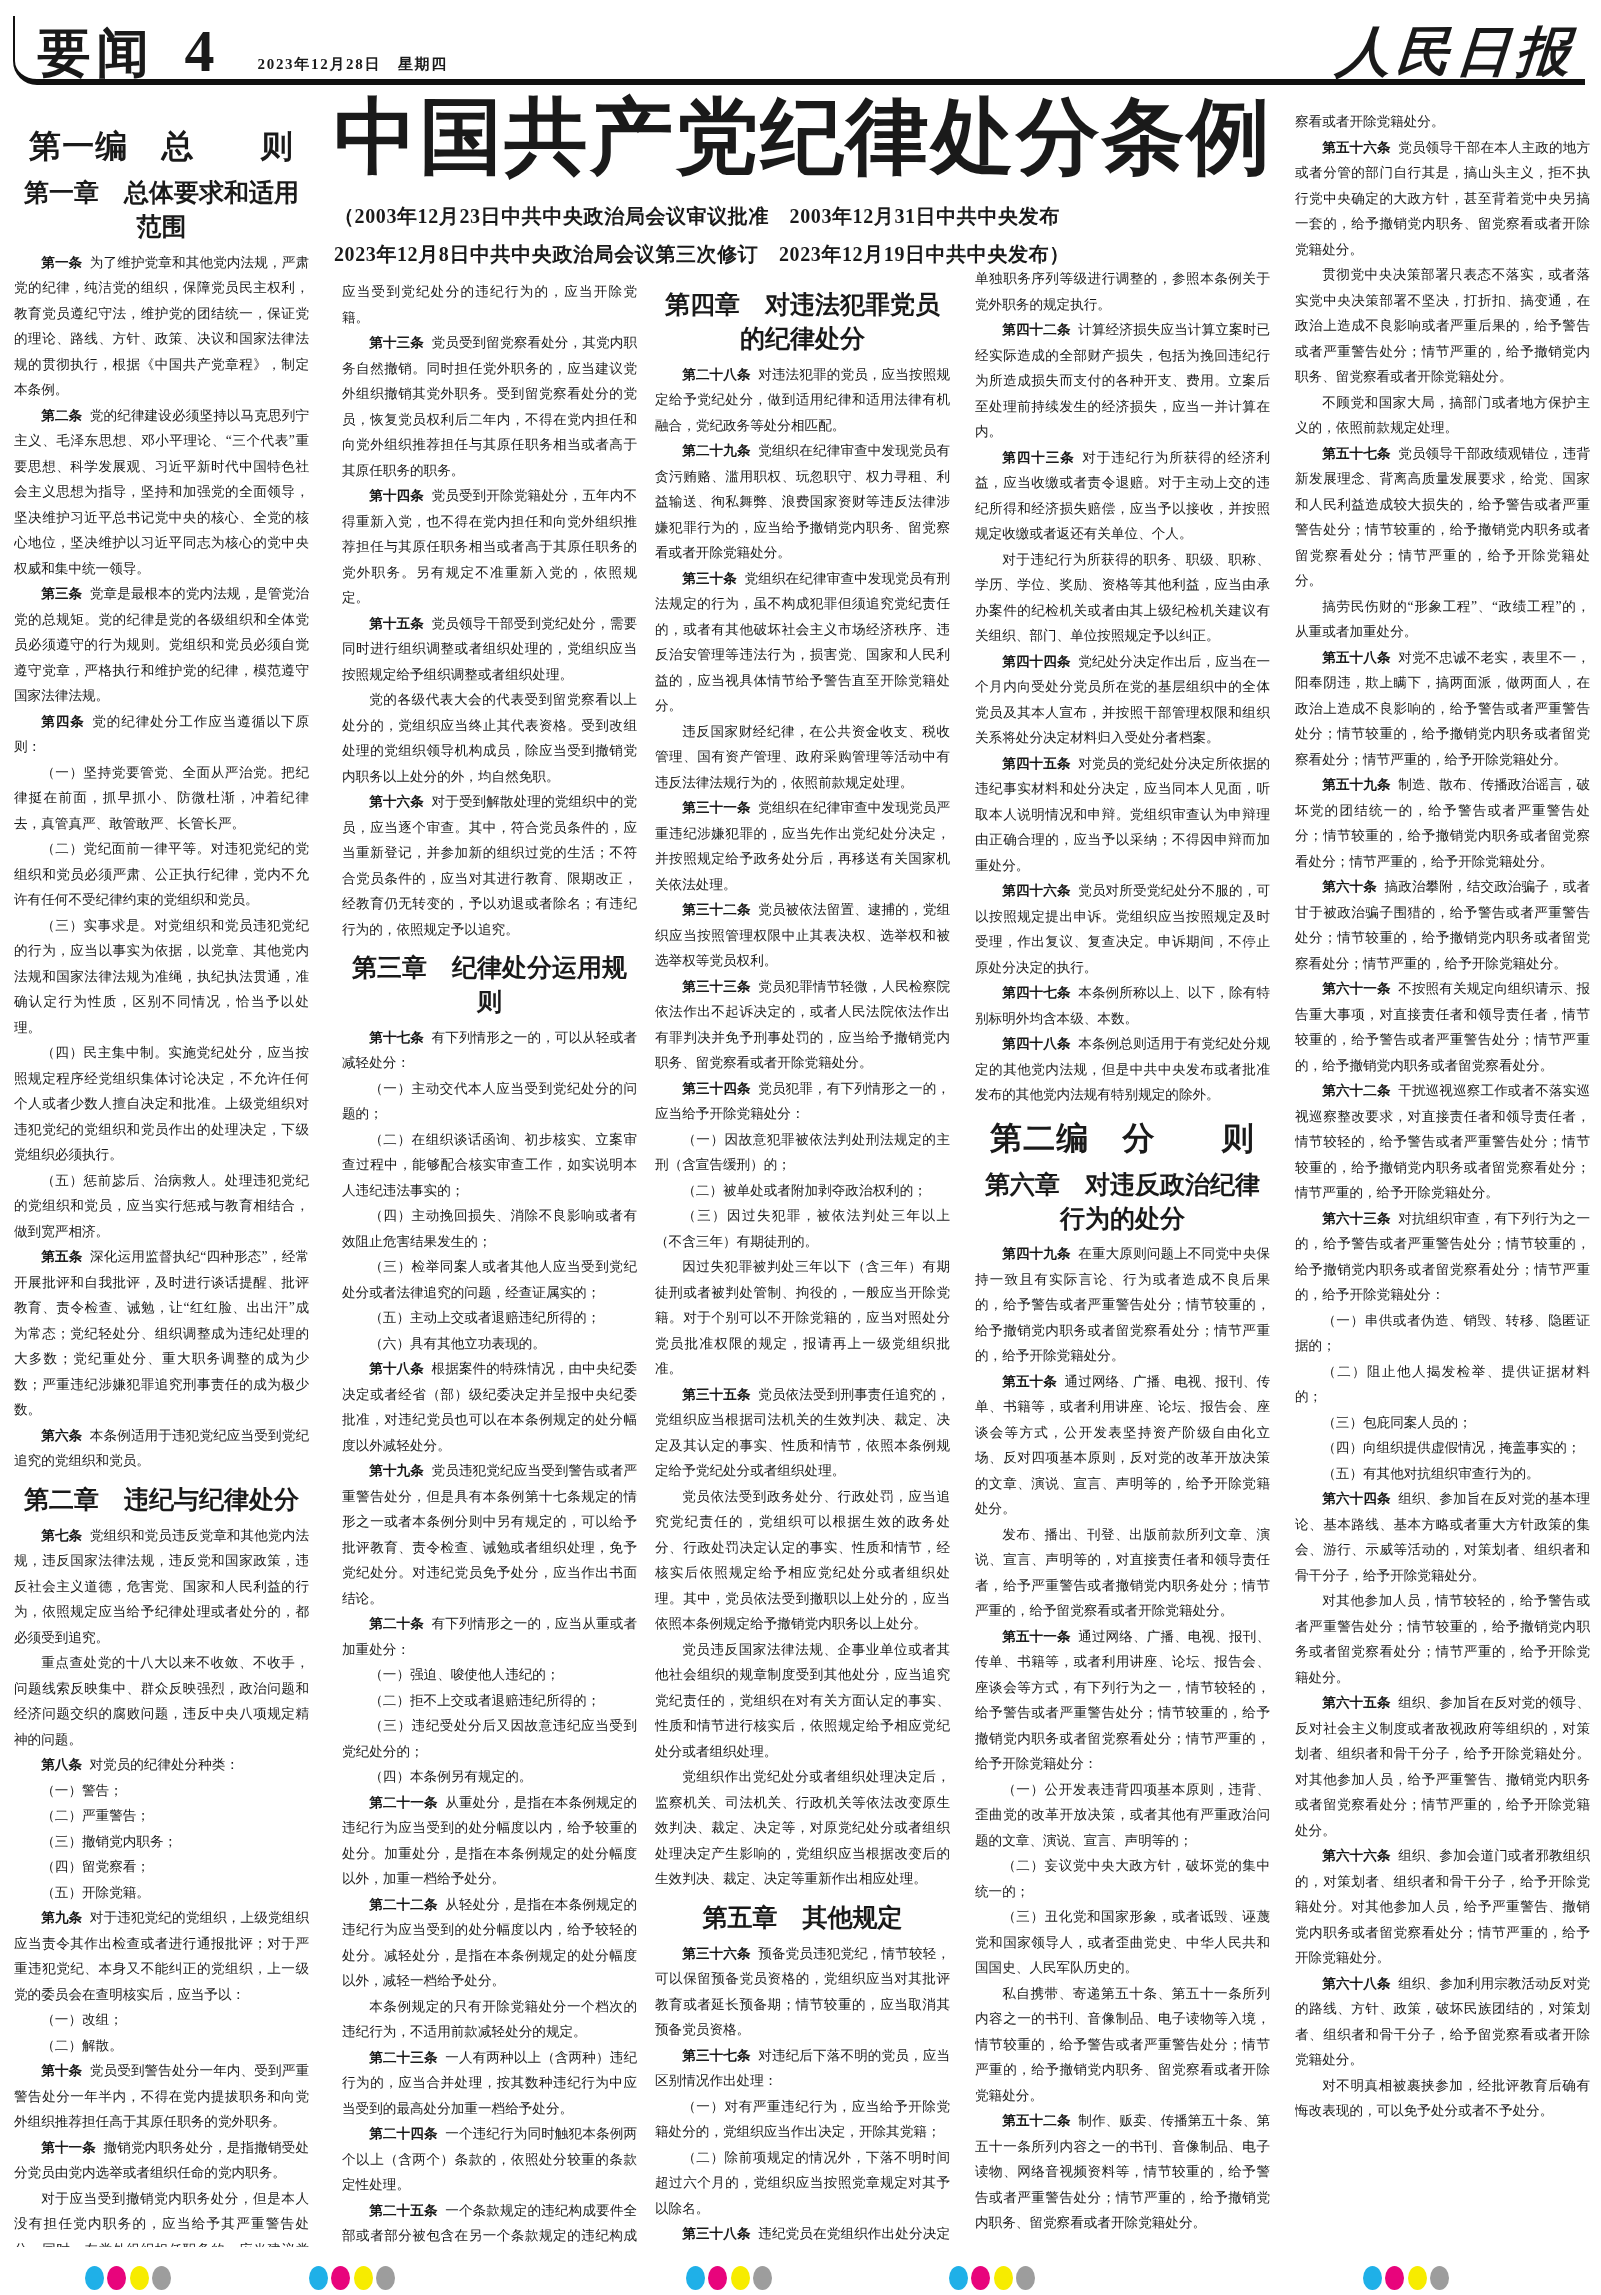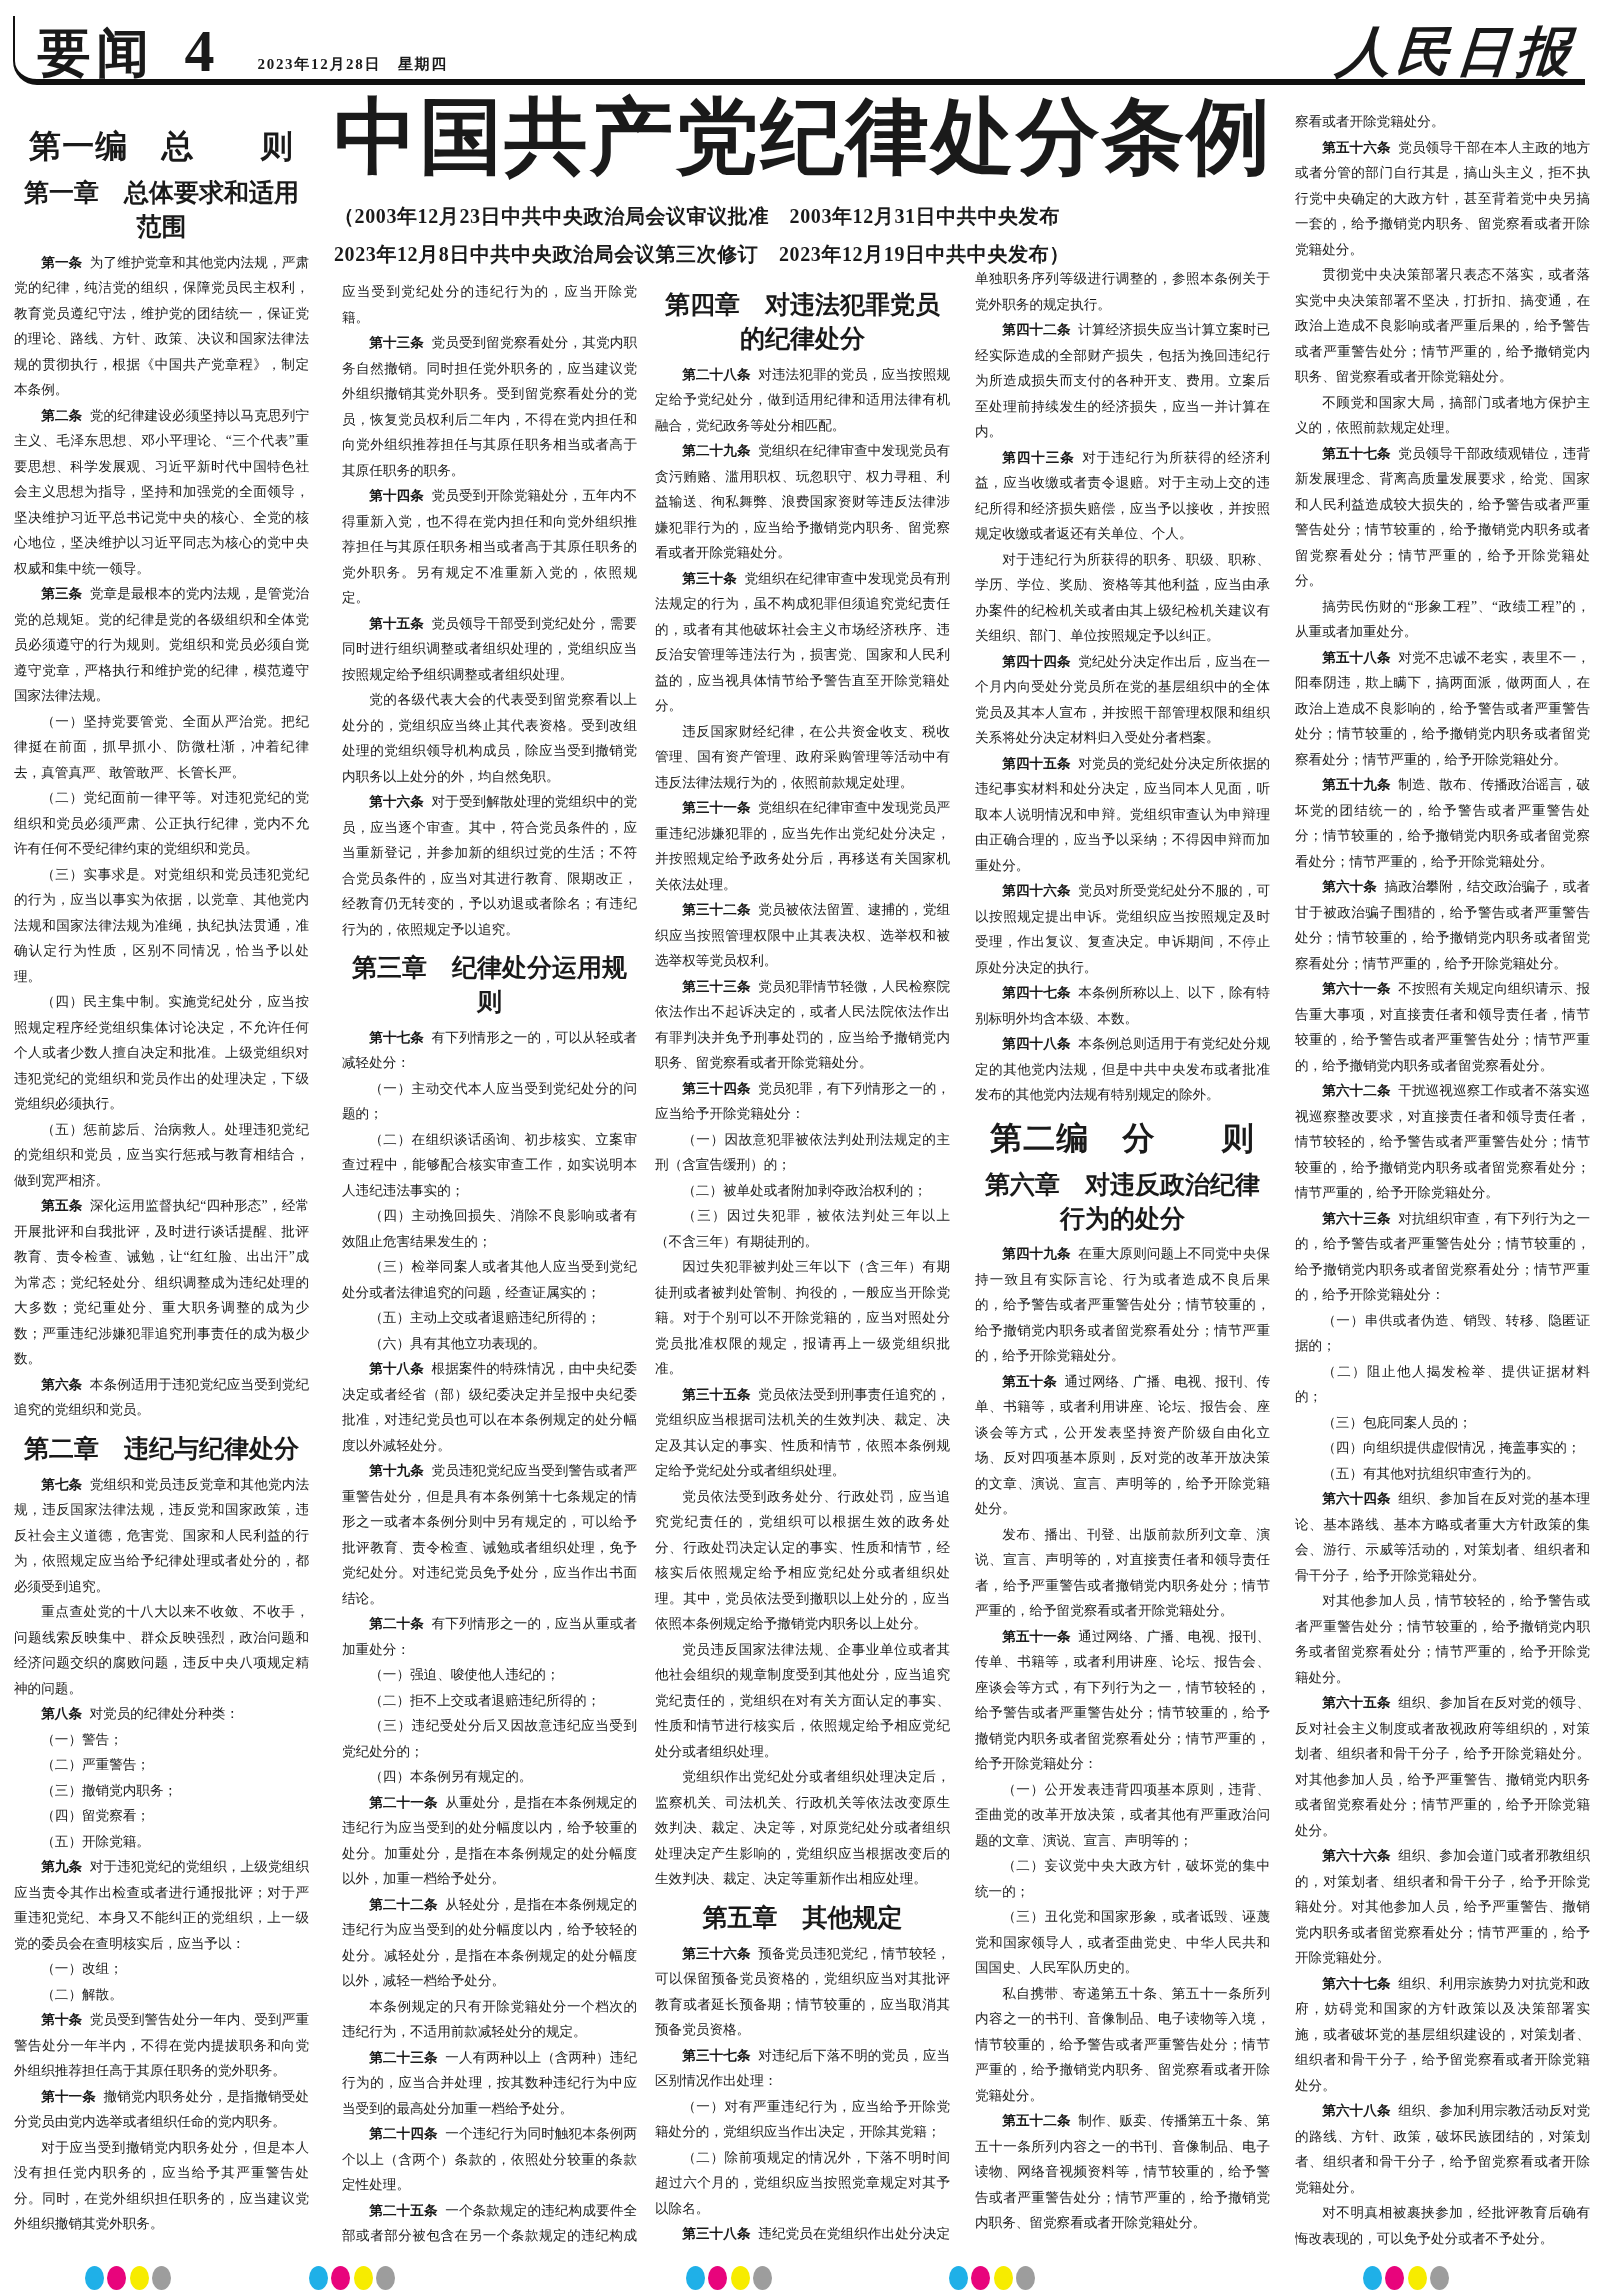"第四条 党的纪律处分工作应当遵循以下原则：" p.para { html: none -> <p><span>第四条</span>党的纪律处分工作应当遵循以下原则：</p> }
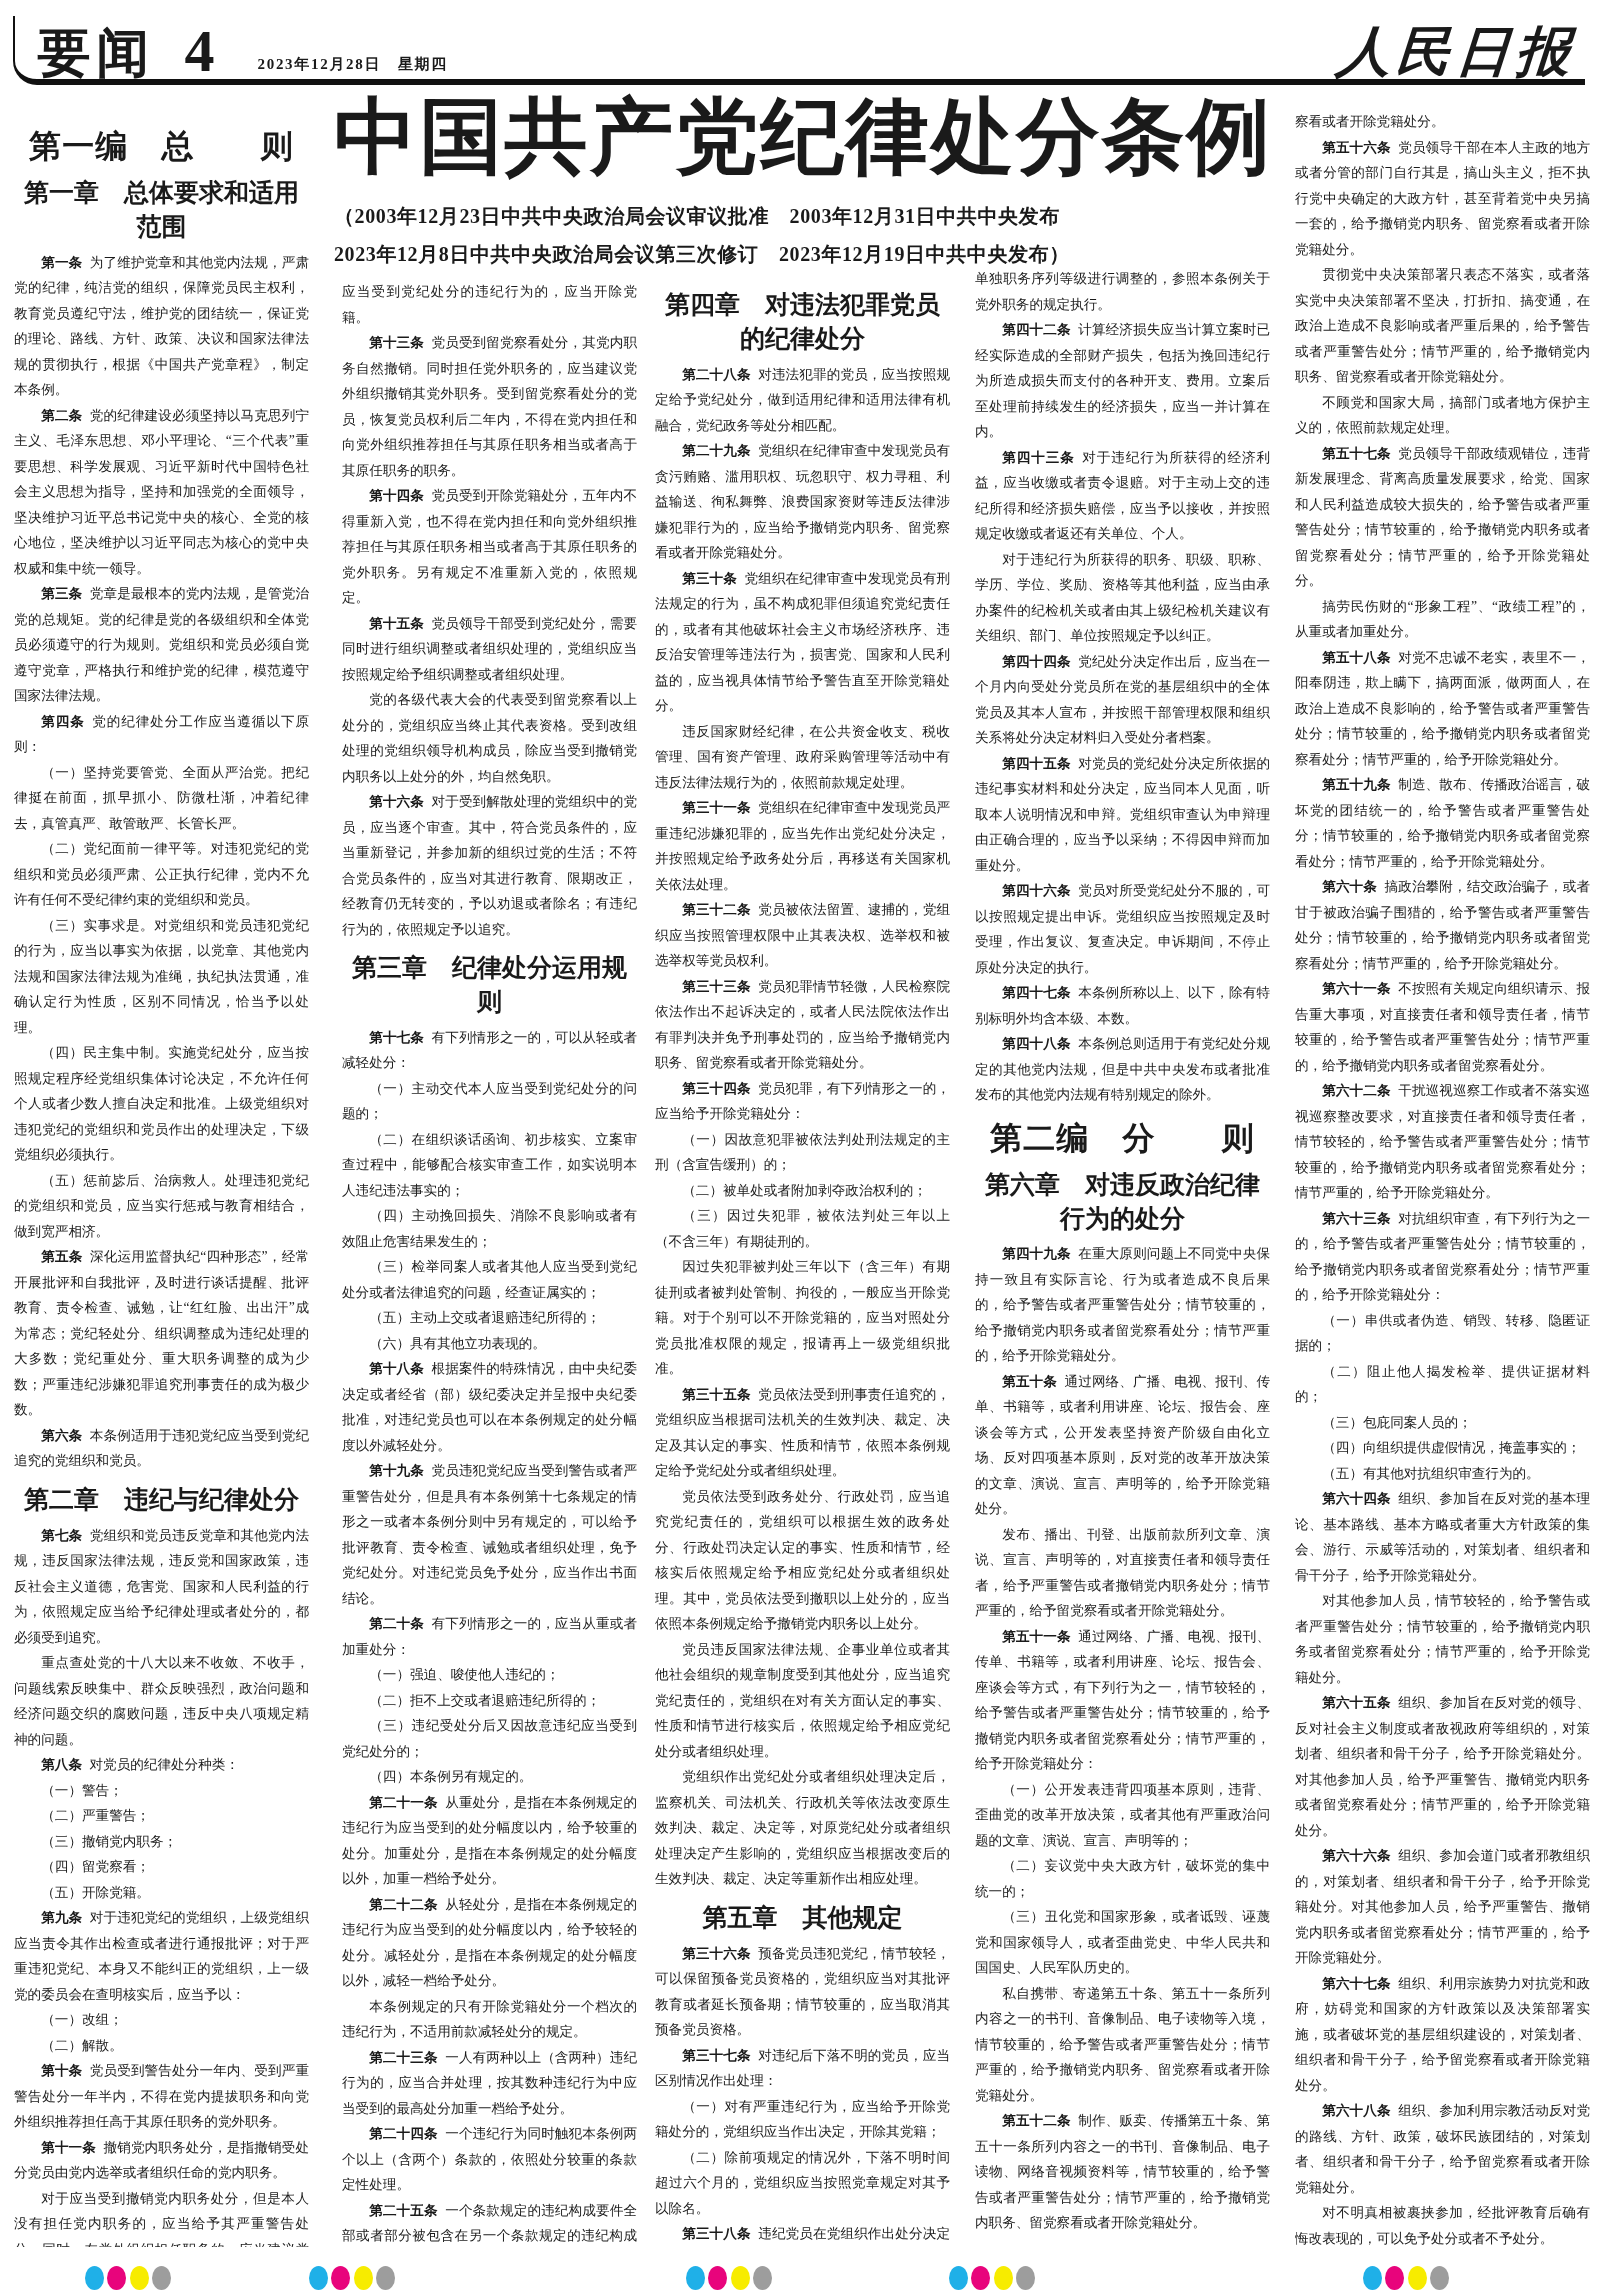"第六十七条" p.para { html: <p><span>第六十七条</span>组织、利用宗族势力对抗党和政府，妨碍党和国家的方针政策以及决策部署实施，或者破坏党的基层组织建设的，对策划者、组织者和骨干分子，给予留党察看或者开除党籍处分。</p> -> none }
